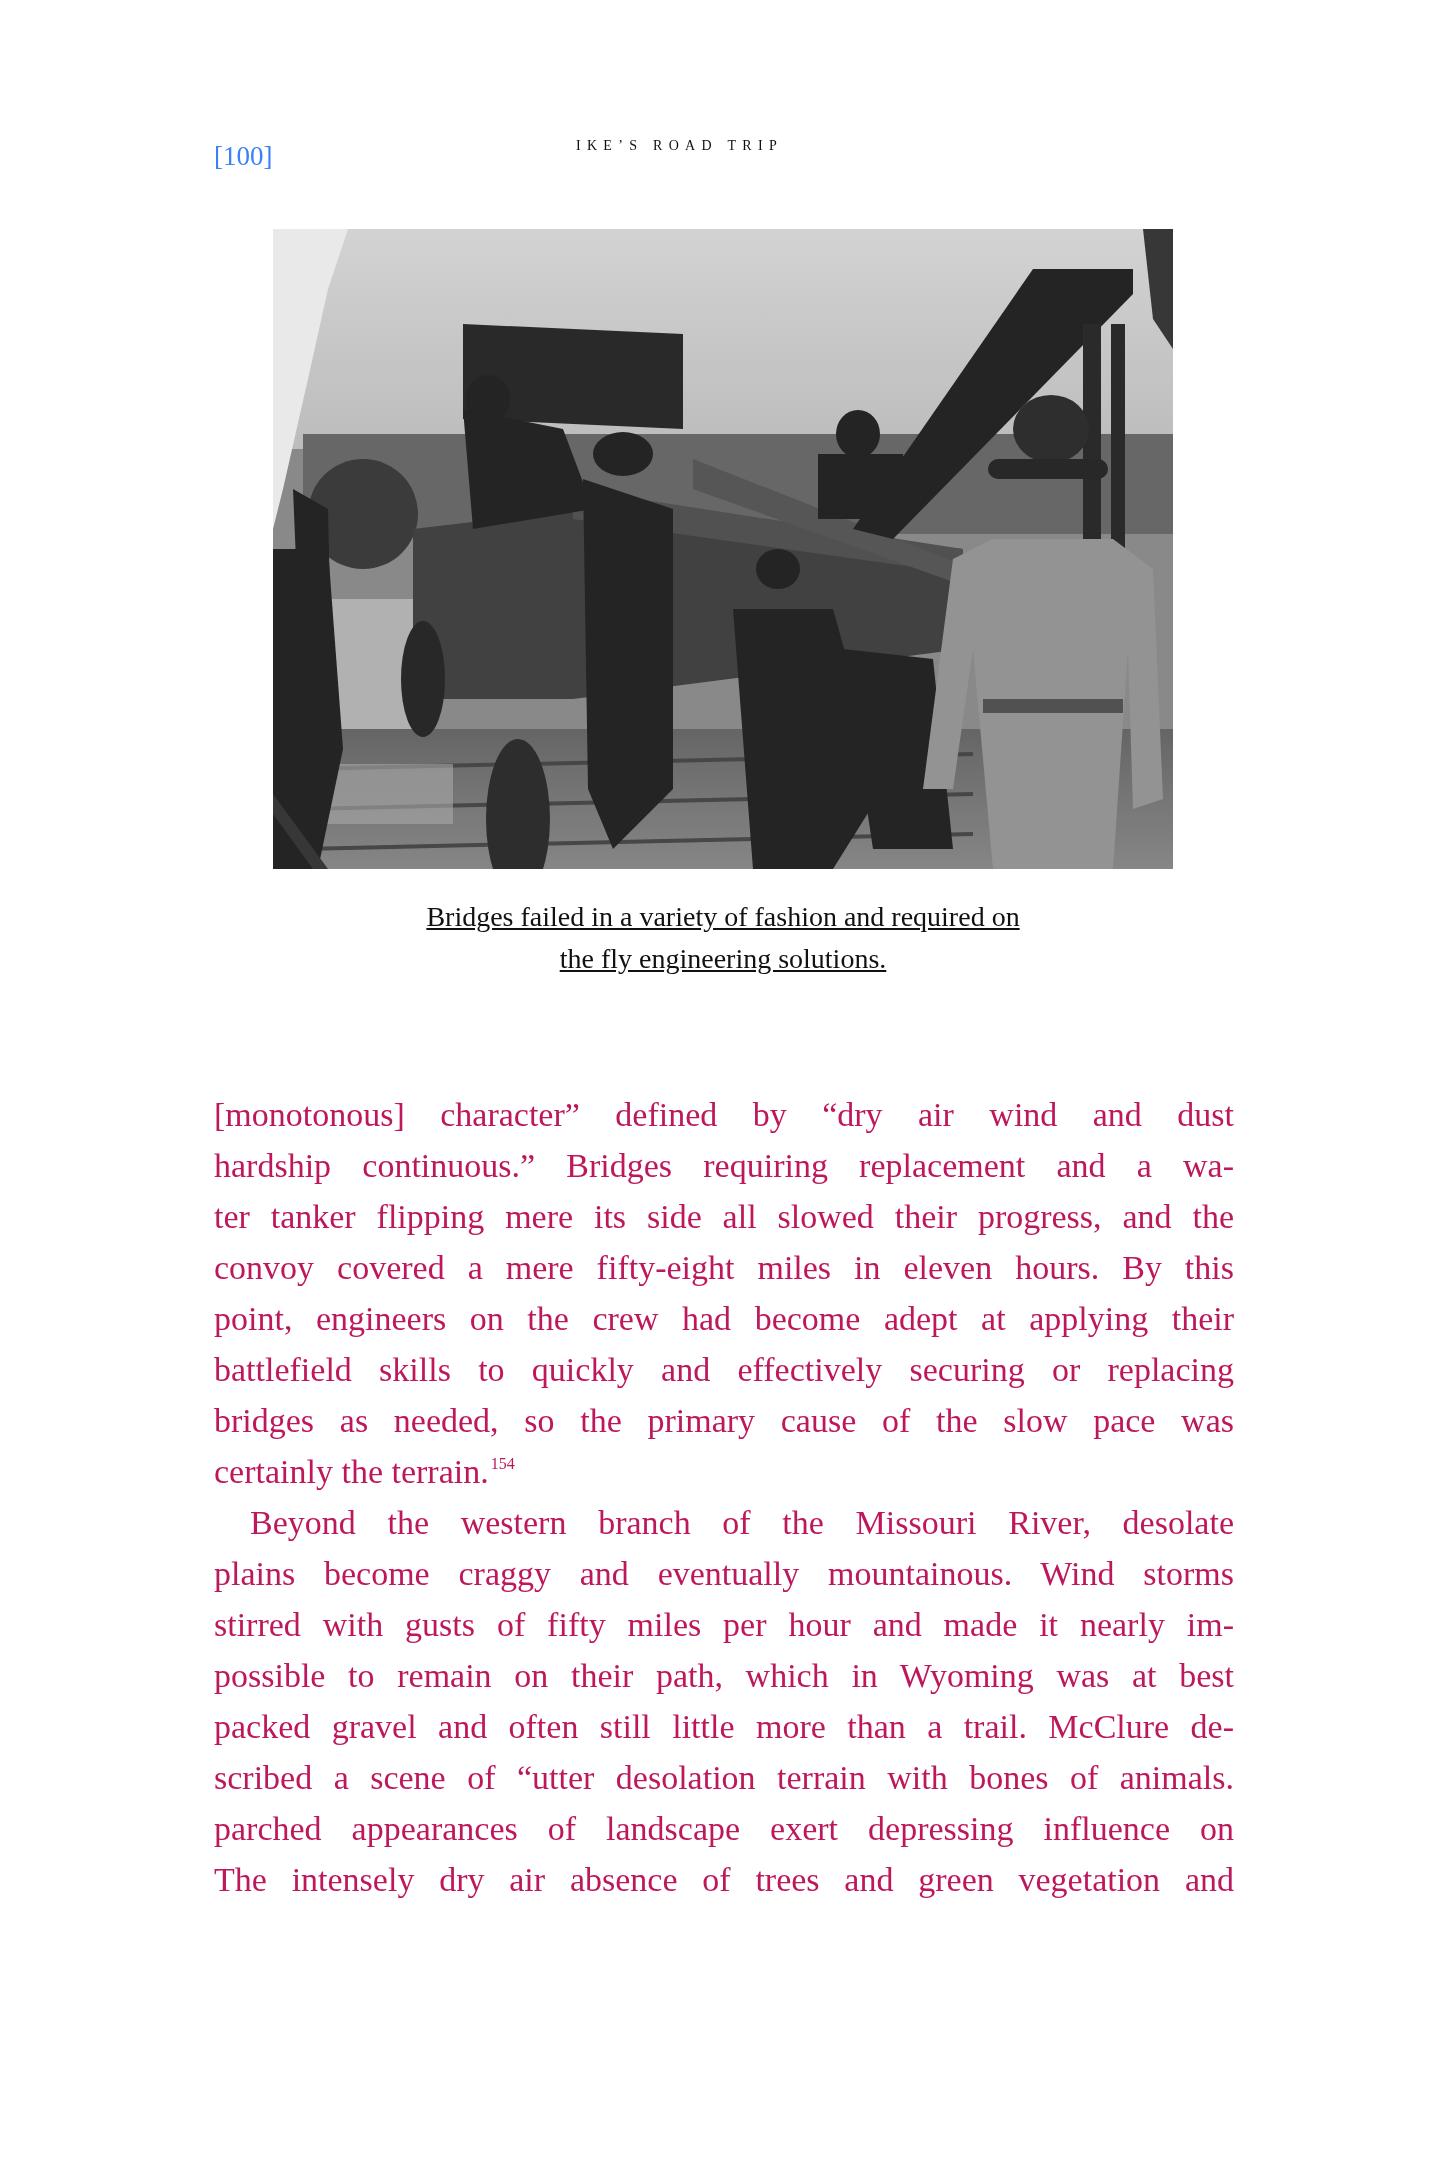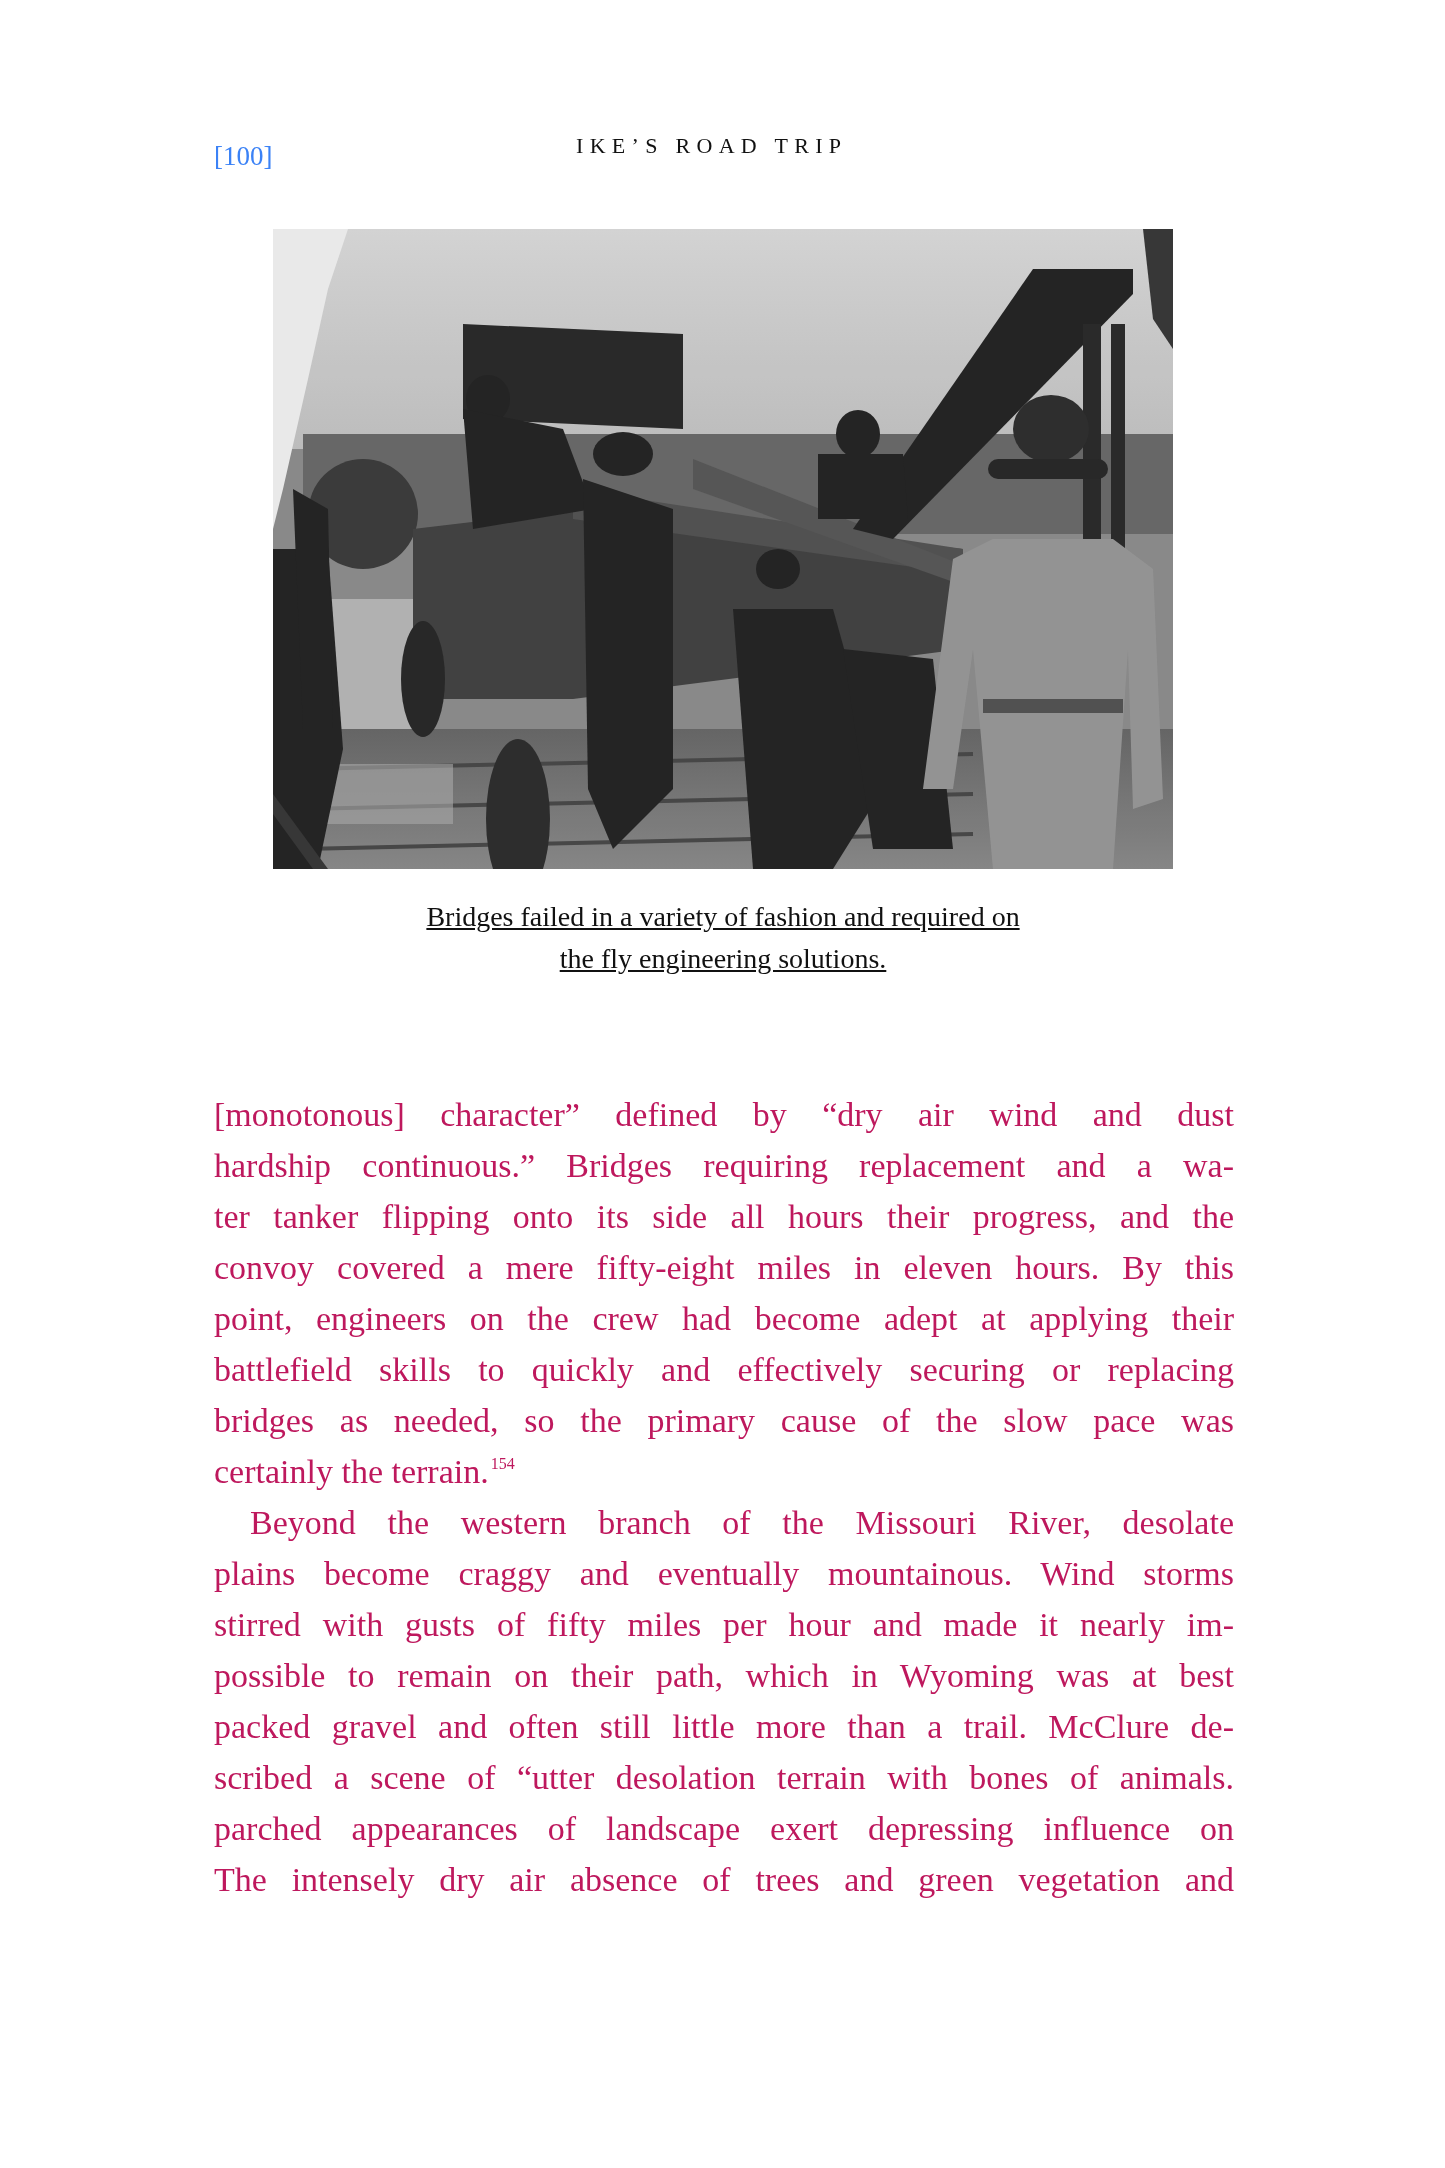"IKE’S ROAD TRIP" .running-head { font-size: 22px -> 14px }
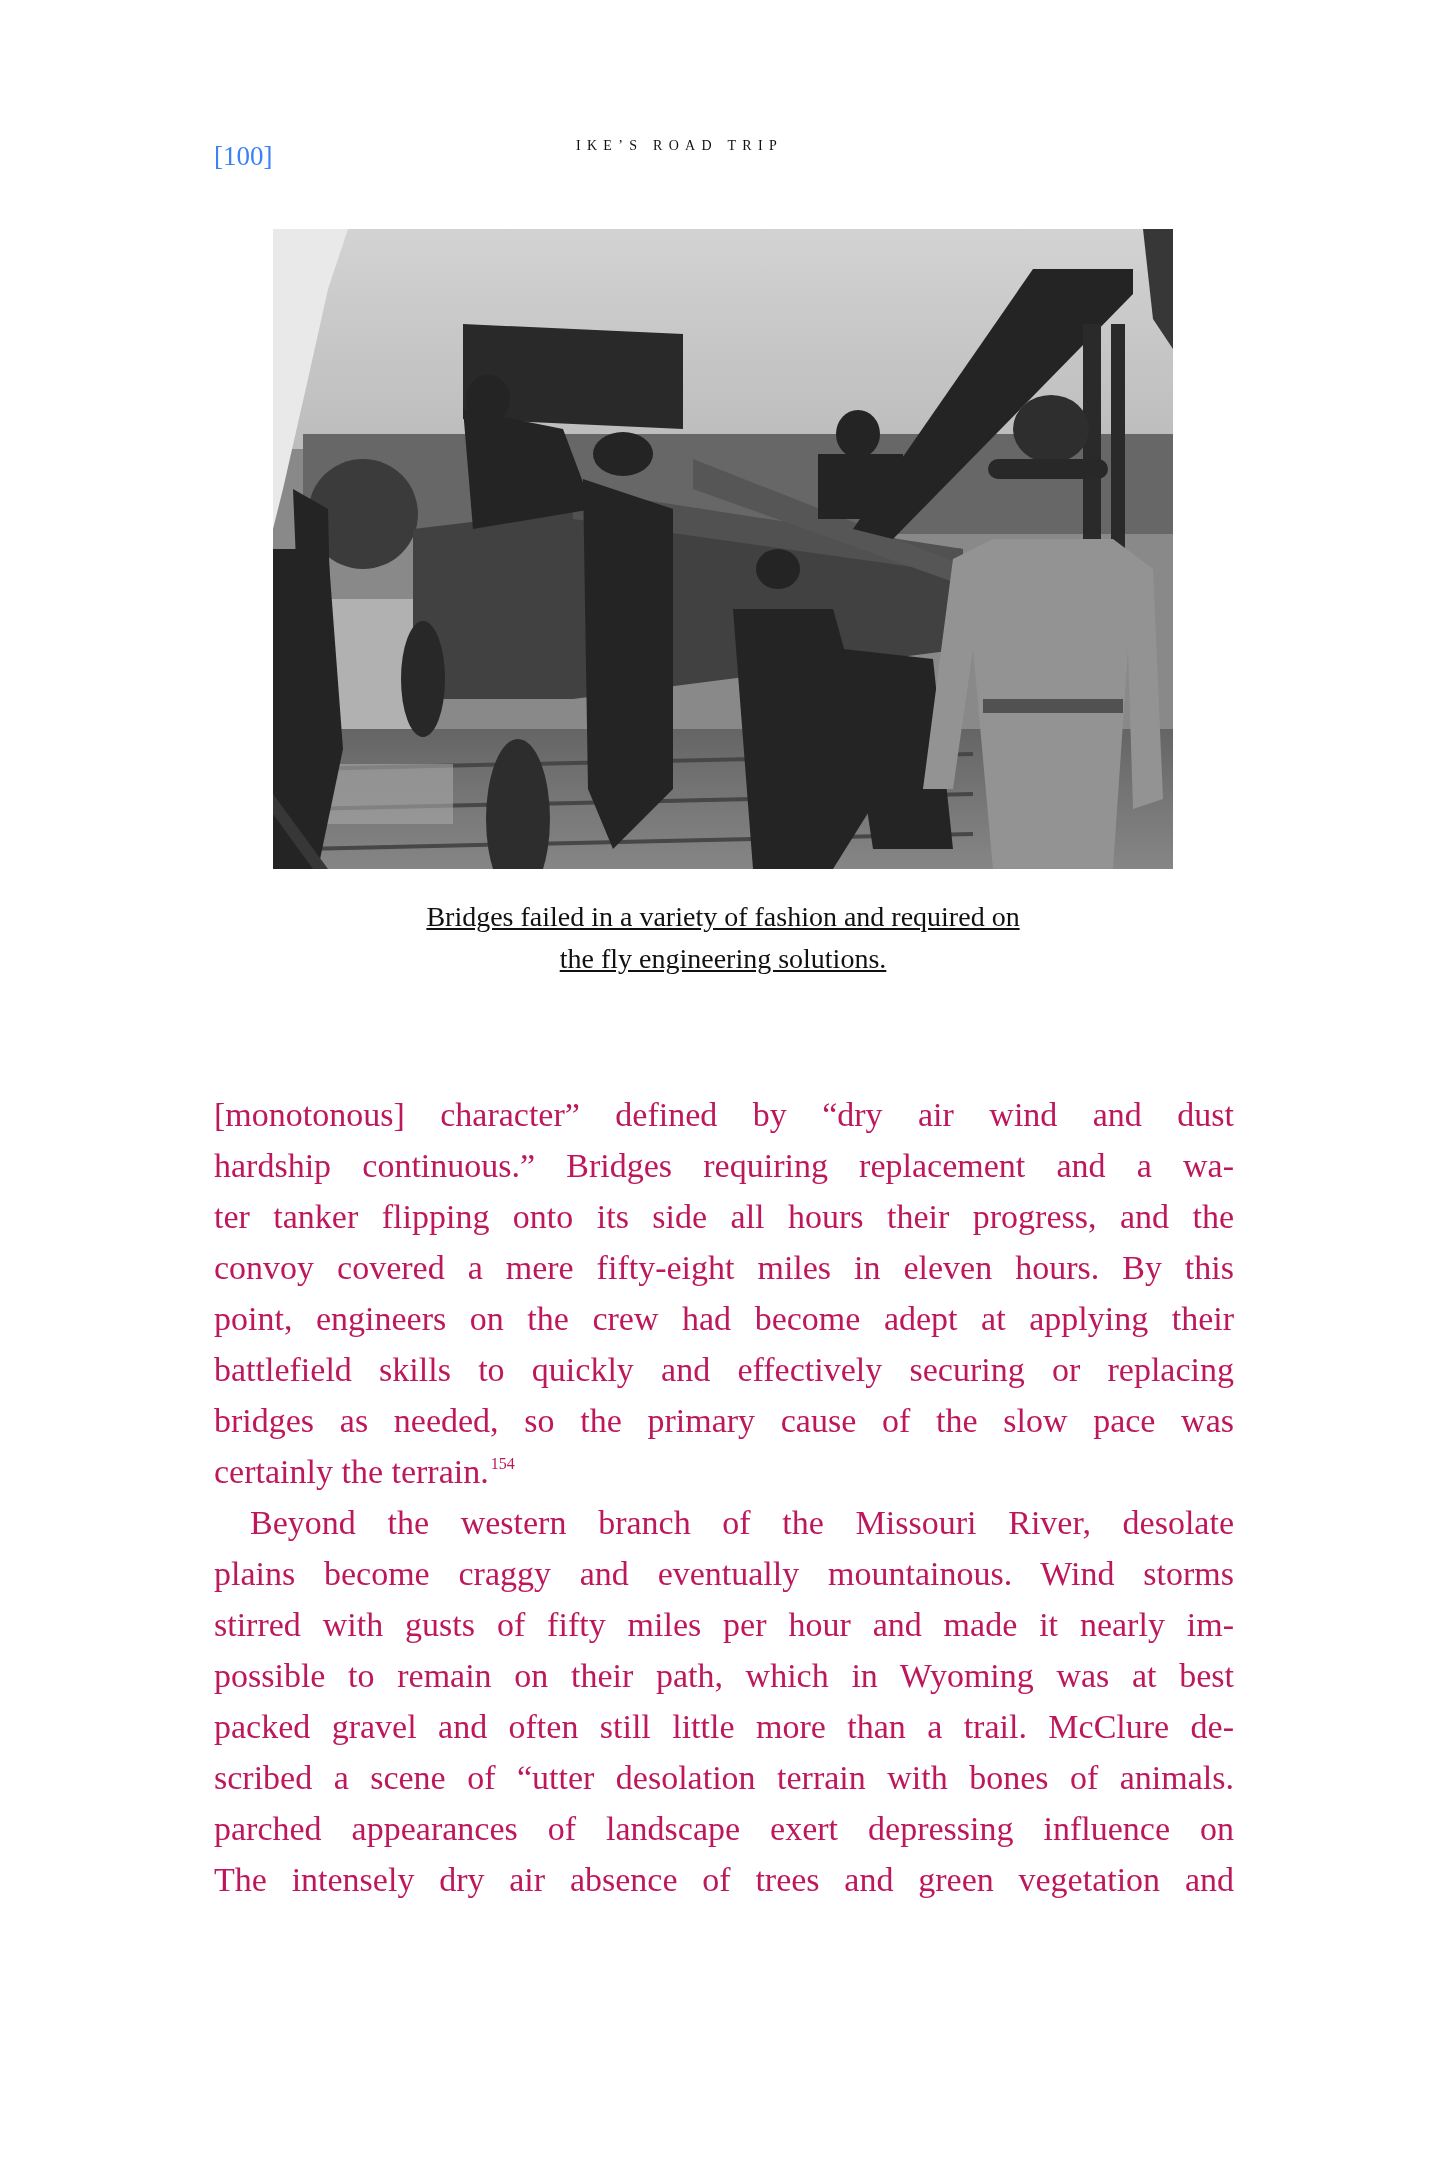"ter tanker flipping onto its" span.line { text: onto its side all hours -> mere its side all slowed }
